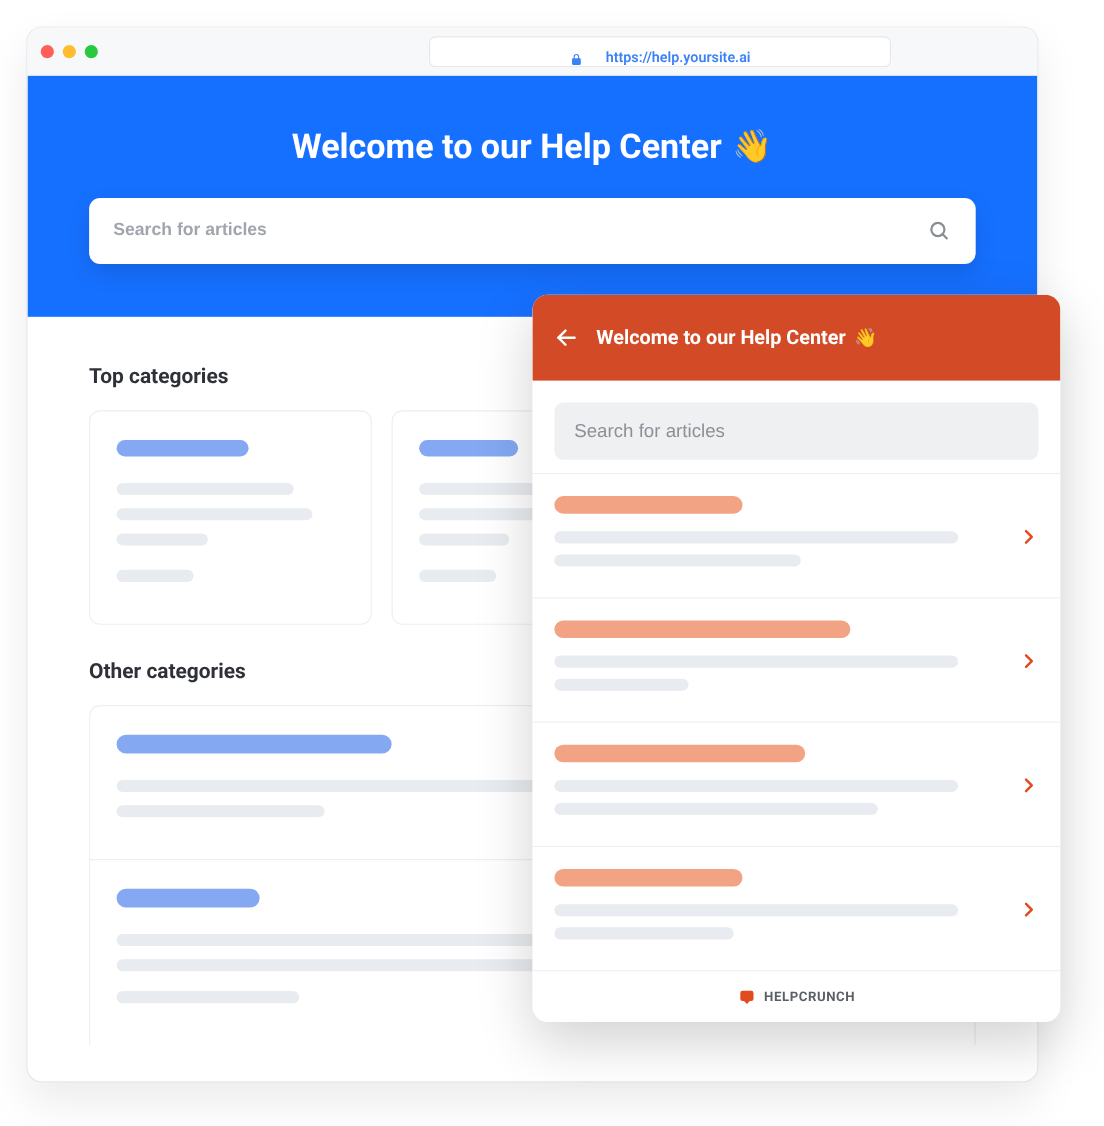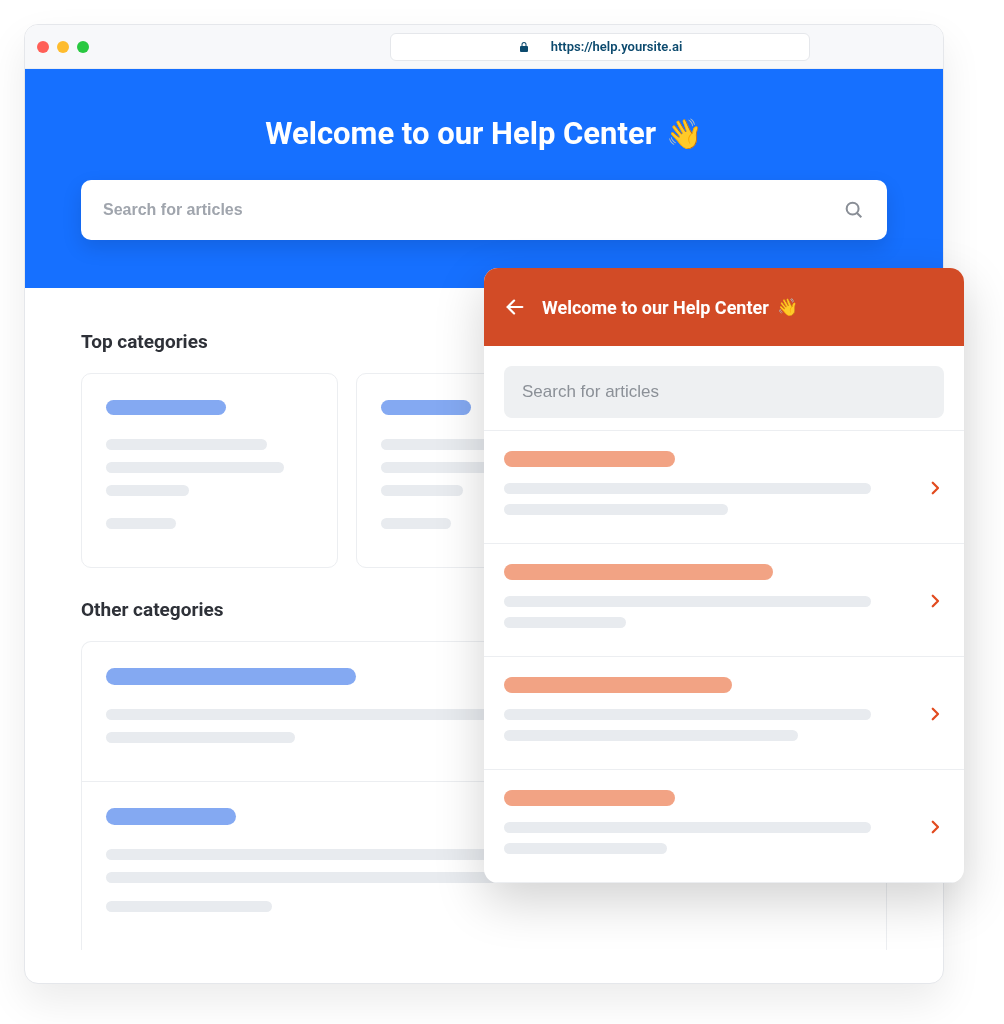"https://help.yoursite.ai" .url-bar { align-items: center -> flex-end; color: #0c4a6e -> #3b82f6 }
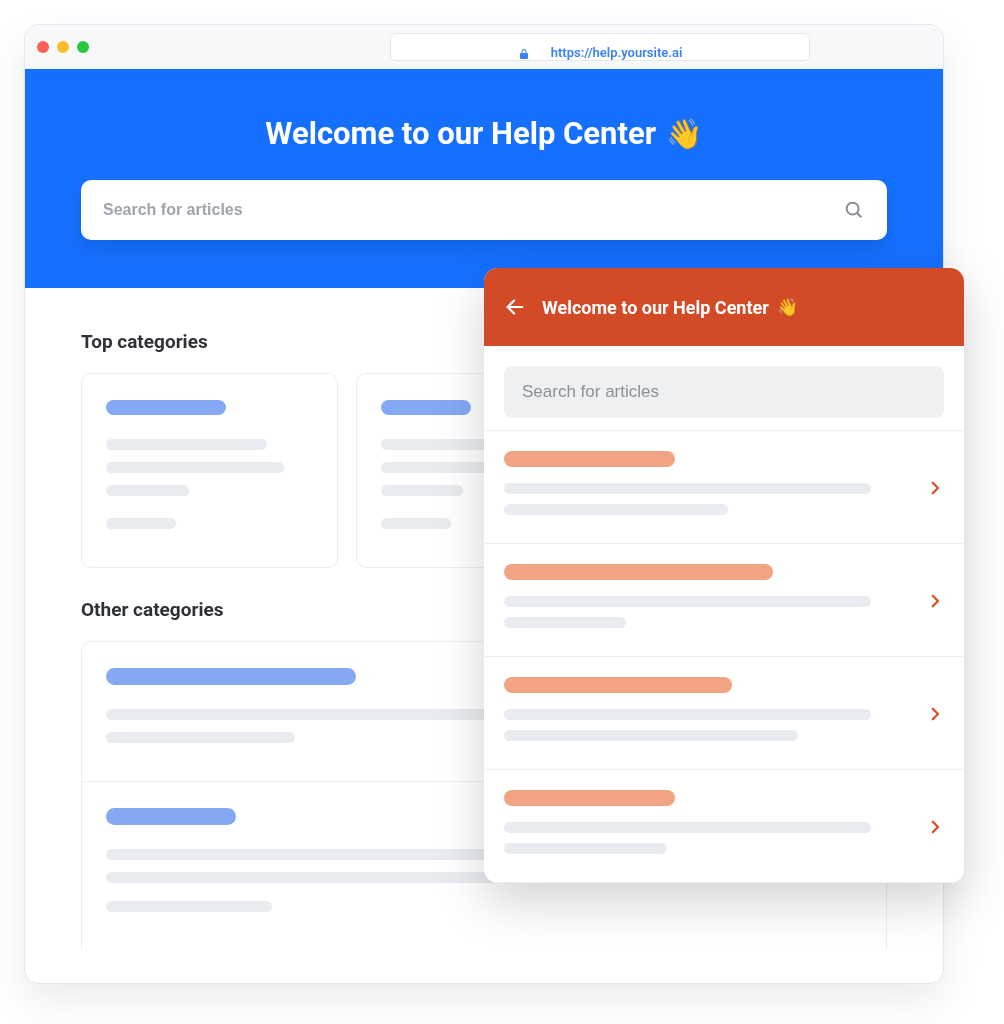"HELPCRUNCH" div.widget-footer { html: none -> <div> <svg> <rect></rect> <path></path> </svg> <span>HELPCRUNCH</span> </div> }
